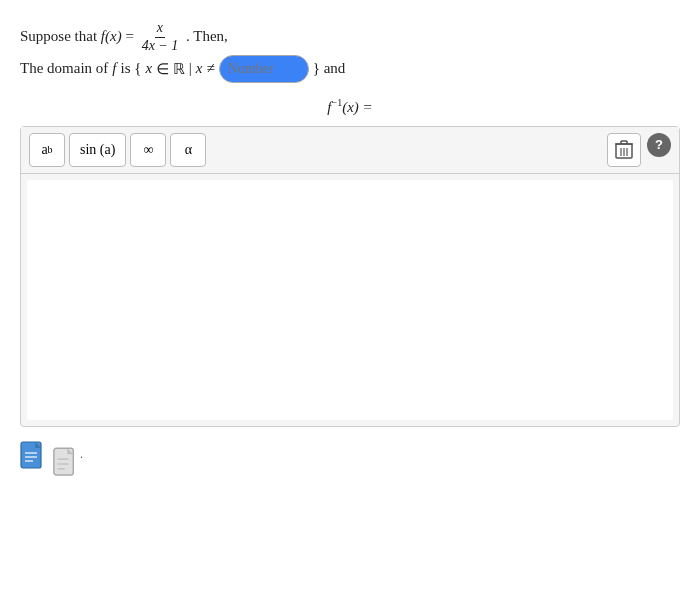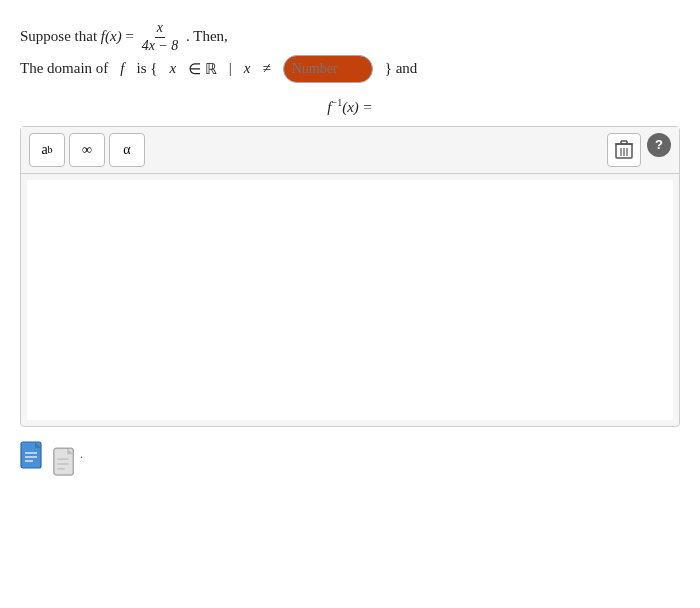"4x − 8" span.denominator { text: 8 -> 1 }
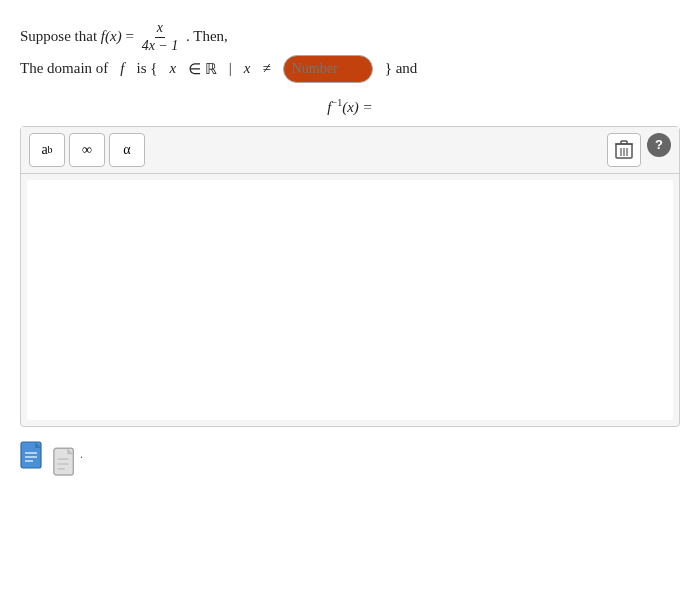"The domain of" .domain-line { gap: 12px -> 4px }
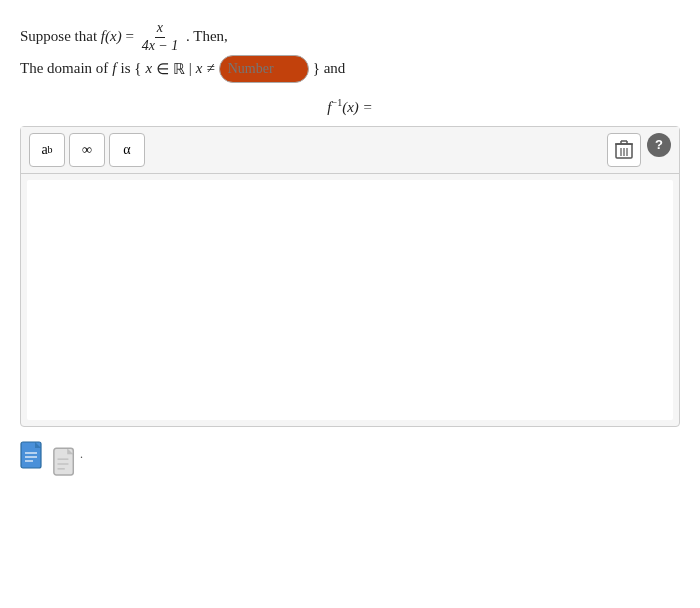"Number" .domain-line .number-input { background: #c2410c -> #3b82f6 }
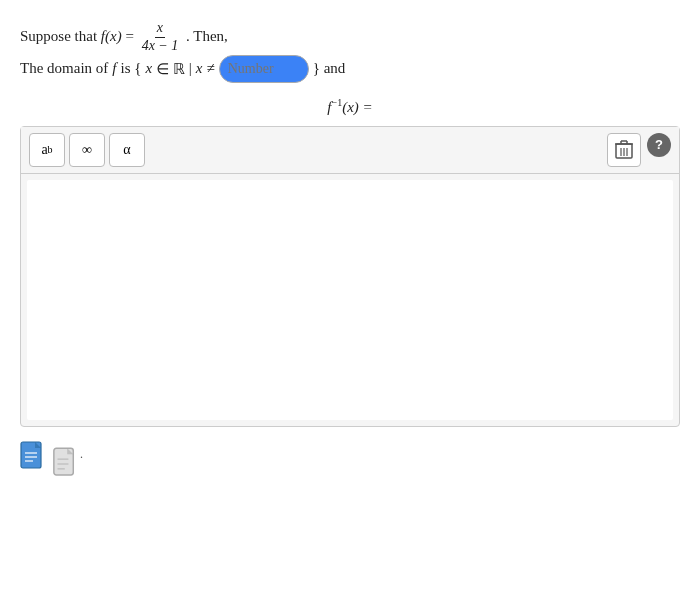"sin (a)" button.toolbar-btn { html: none -> <button> <span>sin (a)</span> </button> }
